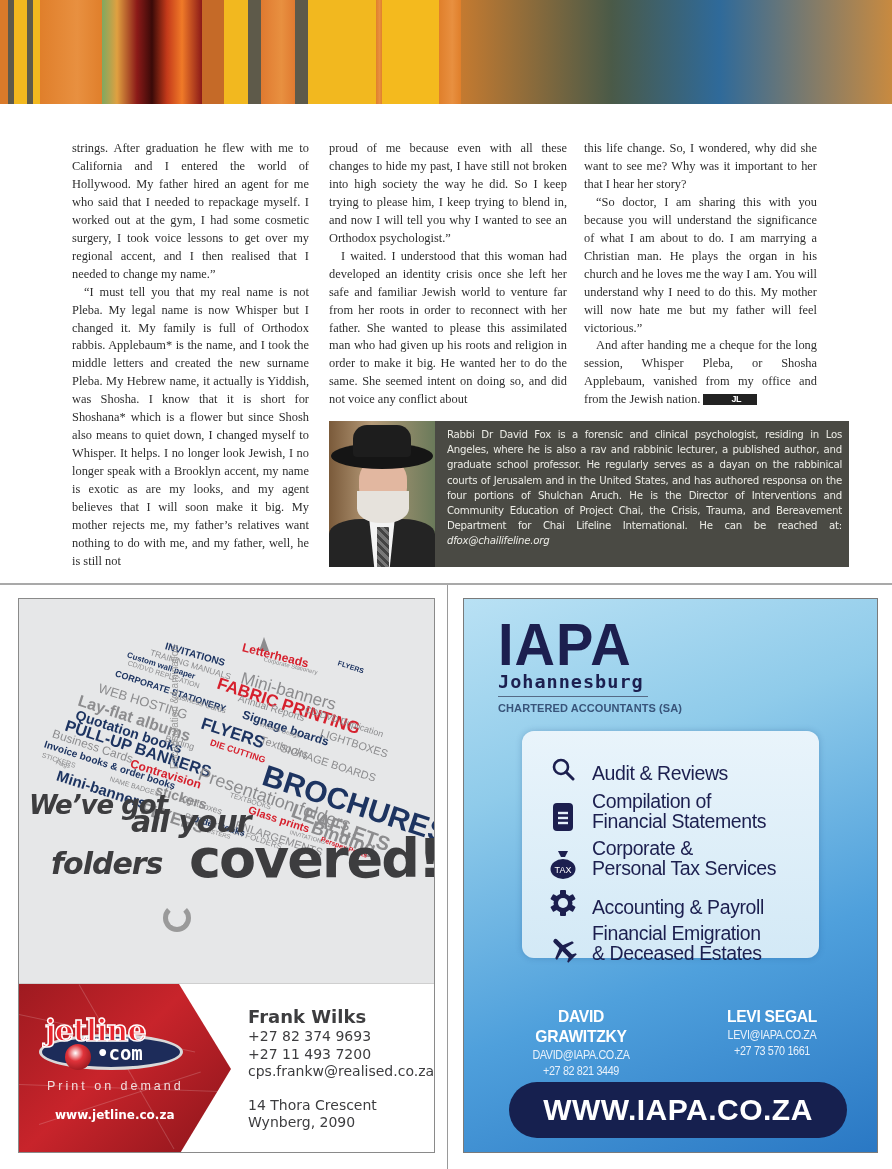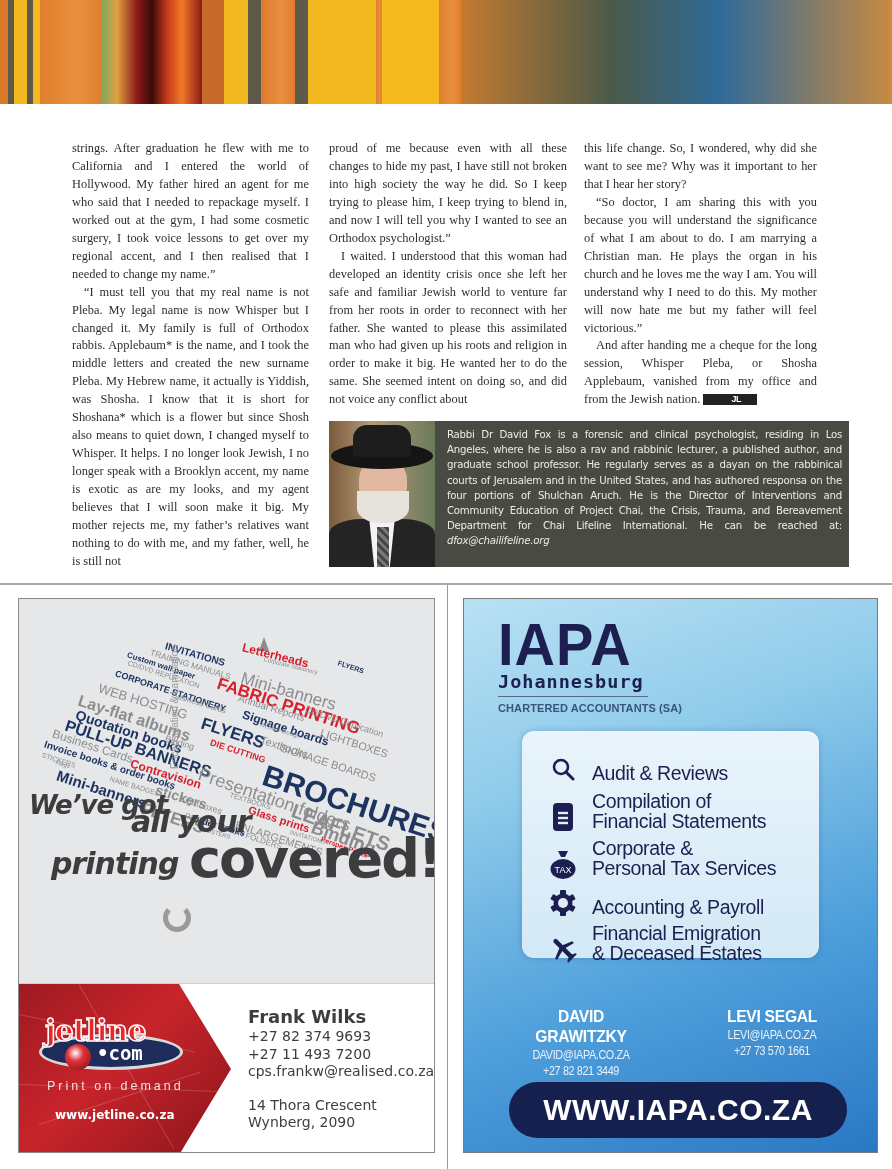"printing" div.slogan { text: printing -> folders }
